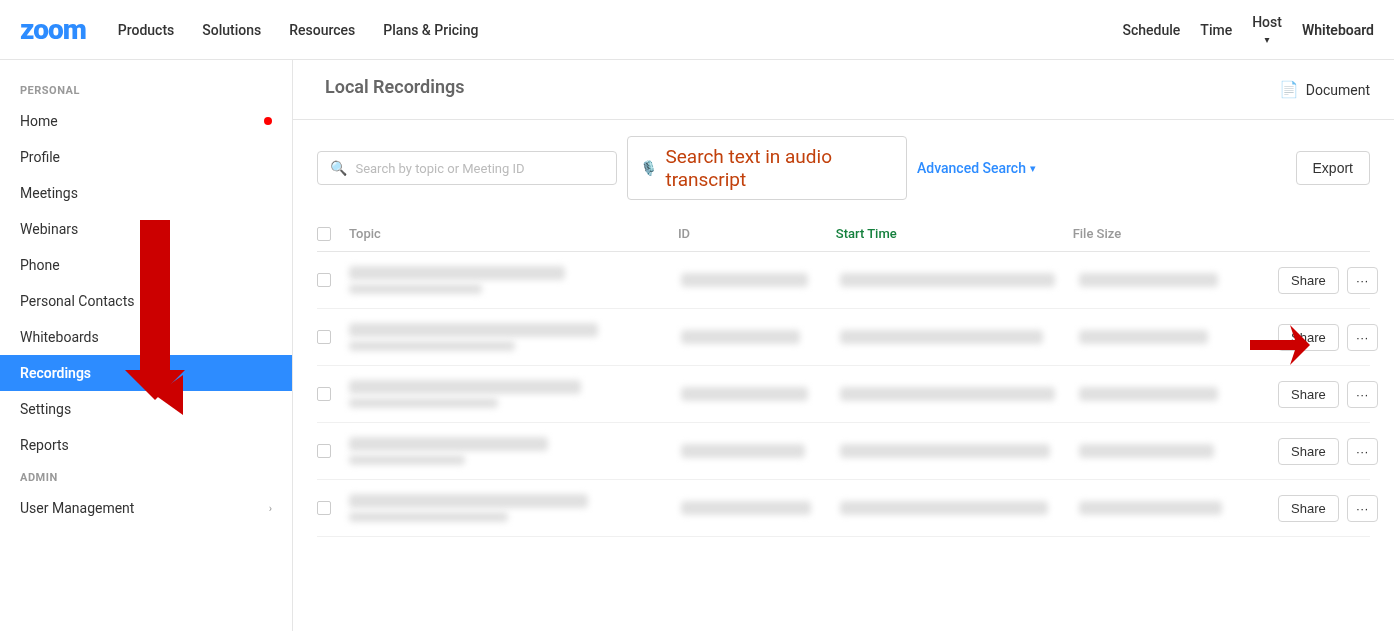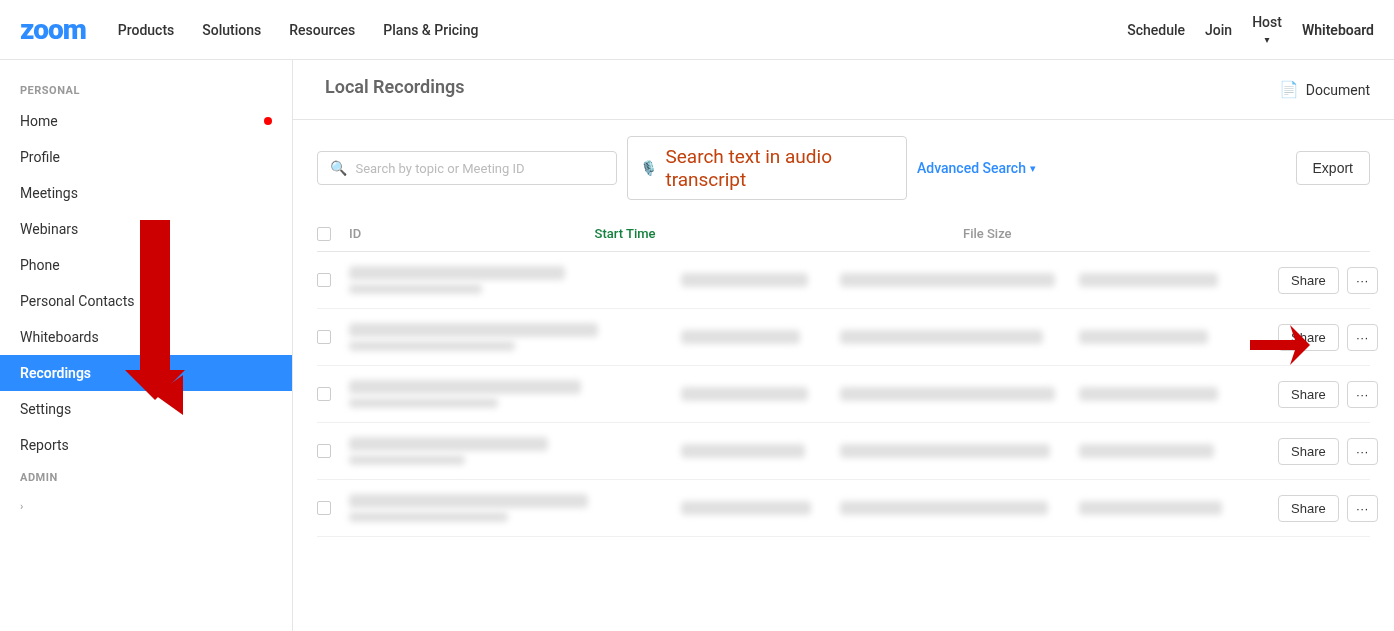"Join" span.top-nav-action { text: Join -> Time }
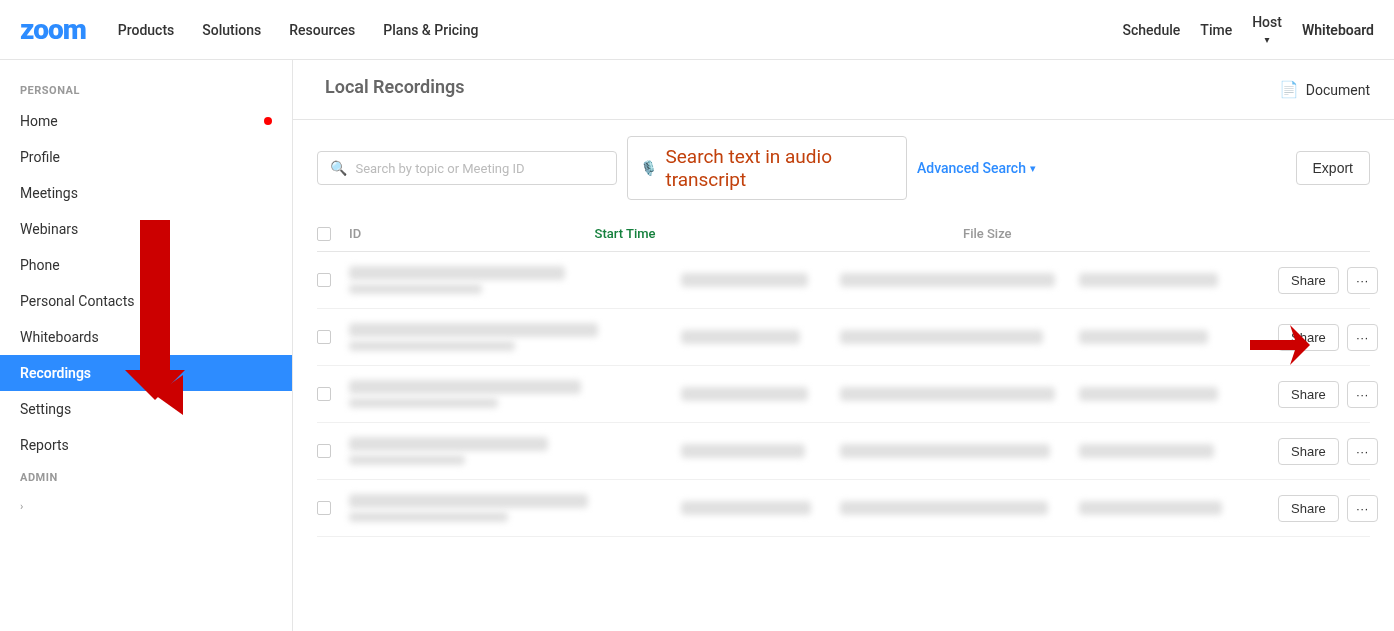"Topic" div.th-topic { html: none -> <div>Topic</div> }
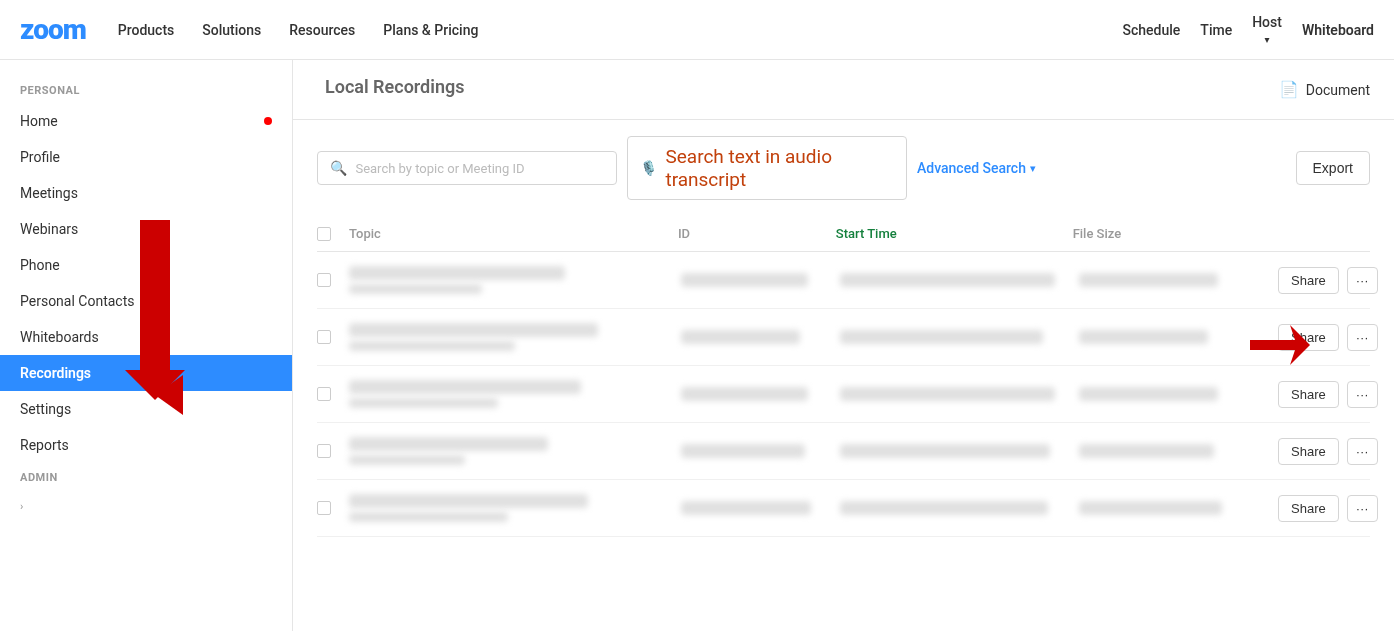"User Management" span.sidebar-item-label { html: none -> <span>User Management</span> }
